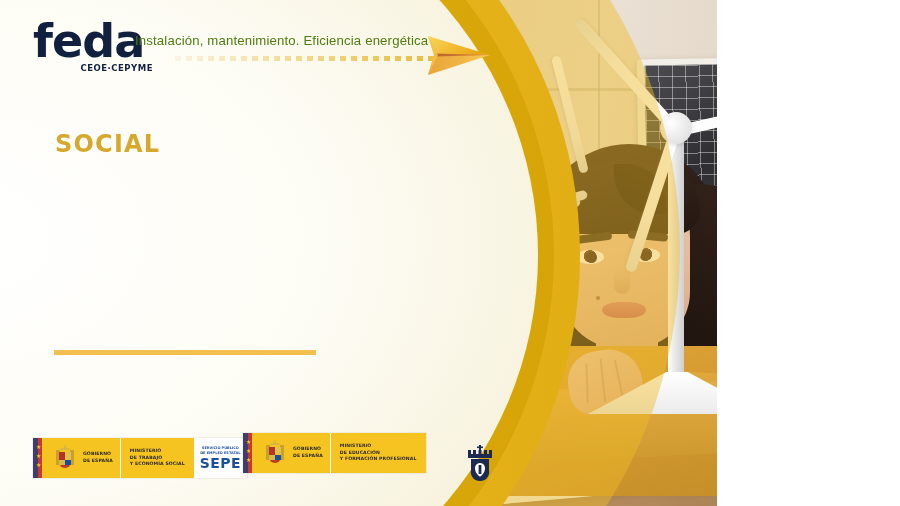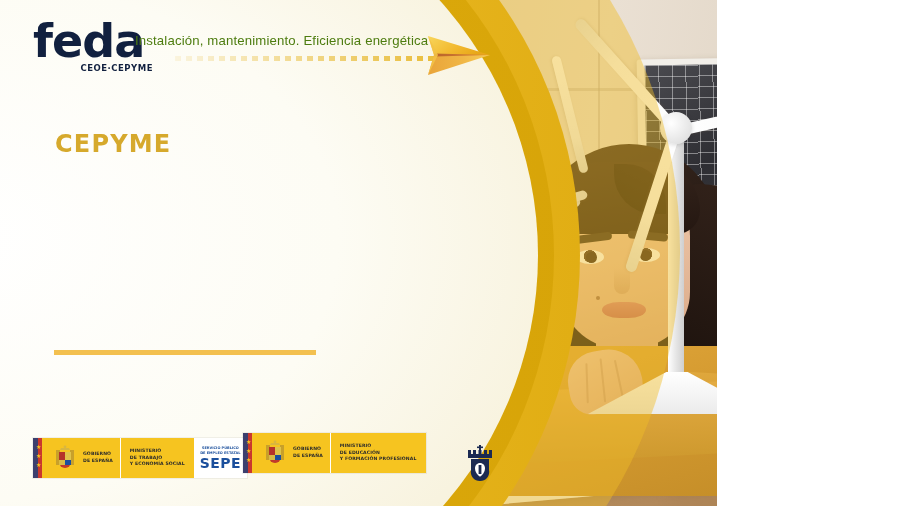"CEPYME" div.curso { text: CEPYME -> SOCIAL }
